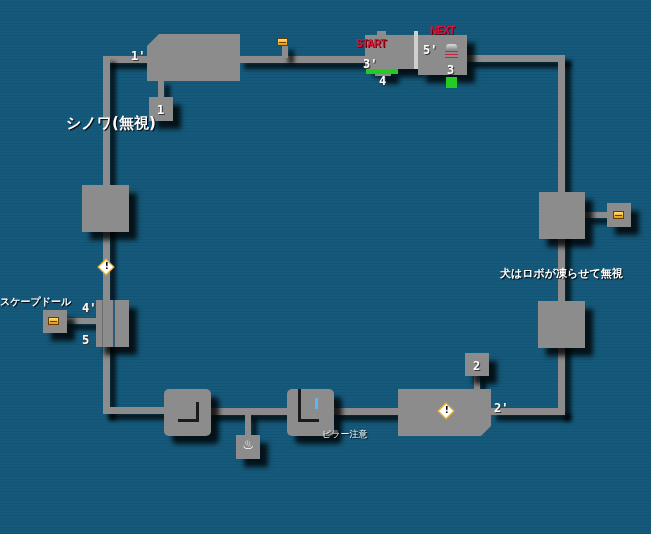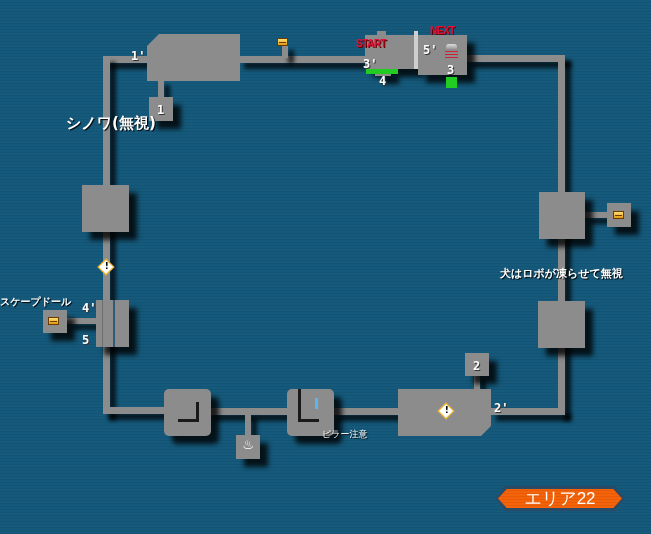"エリア22" div.area-badge { html: <div> <div>エリア22</div> </div> -> none }
